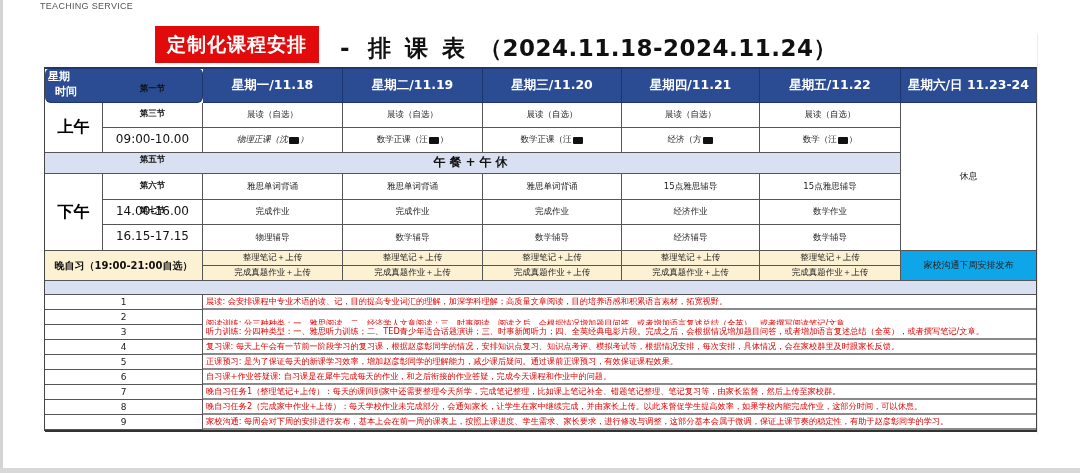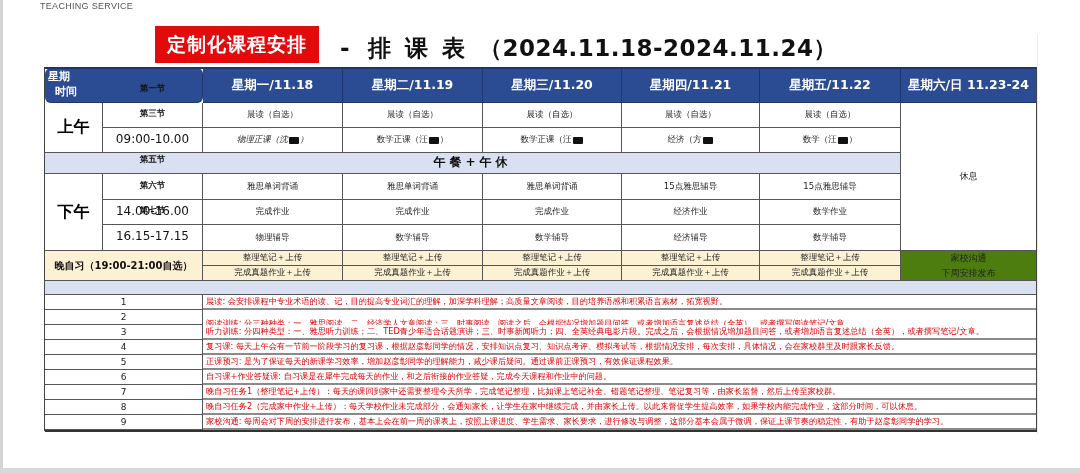"家校沟通" .evening-weekend { background: #4d7c0f -> #0ea5e9; flex-direction: column -> row }
